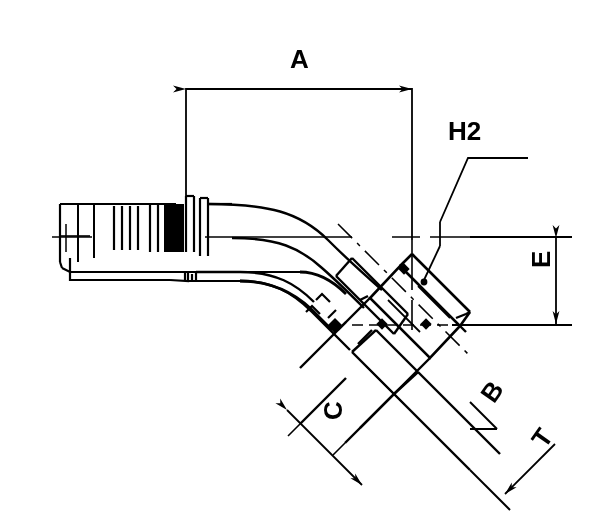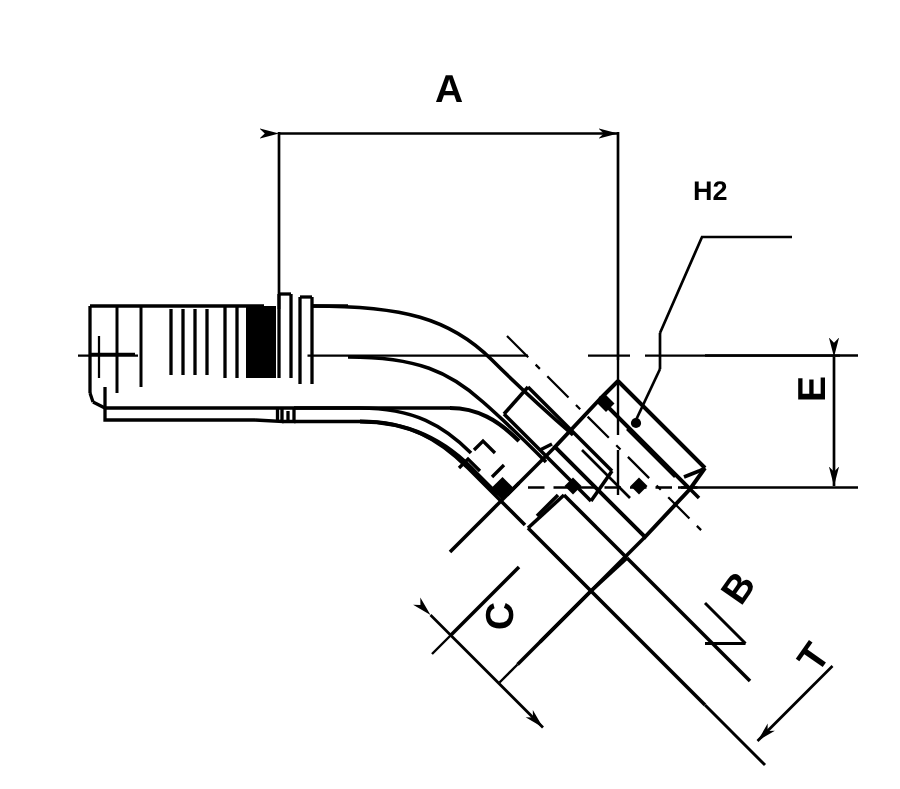"H2" div.dim-label { font-size: 18px -> 26px; left: 462px -> 448px }
